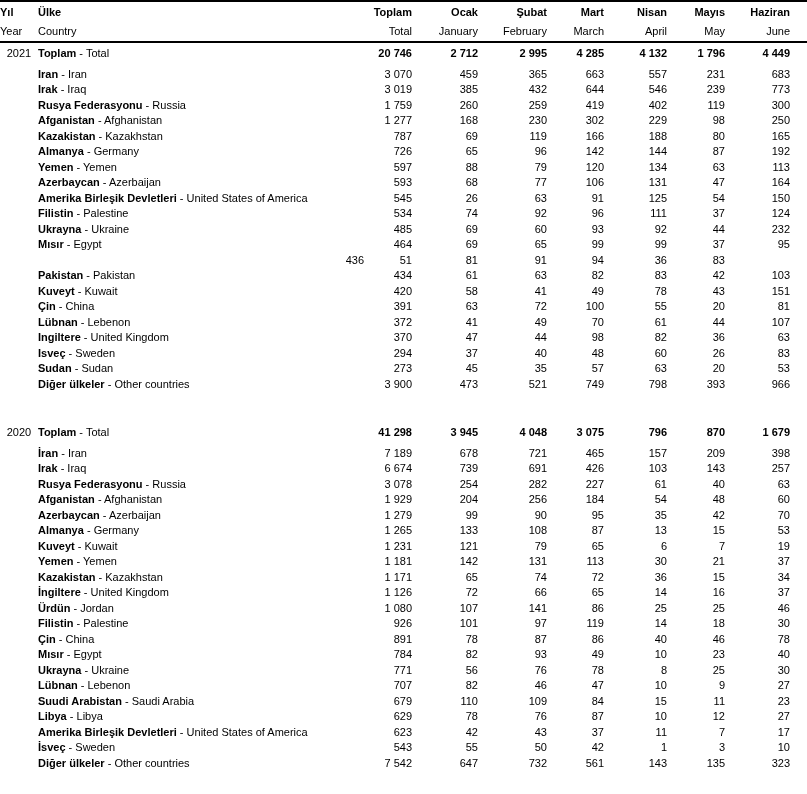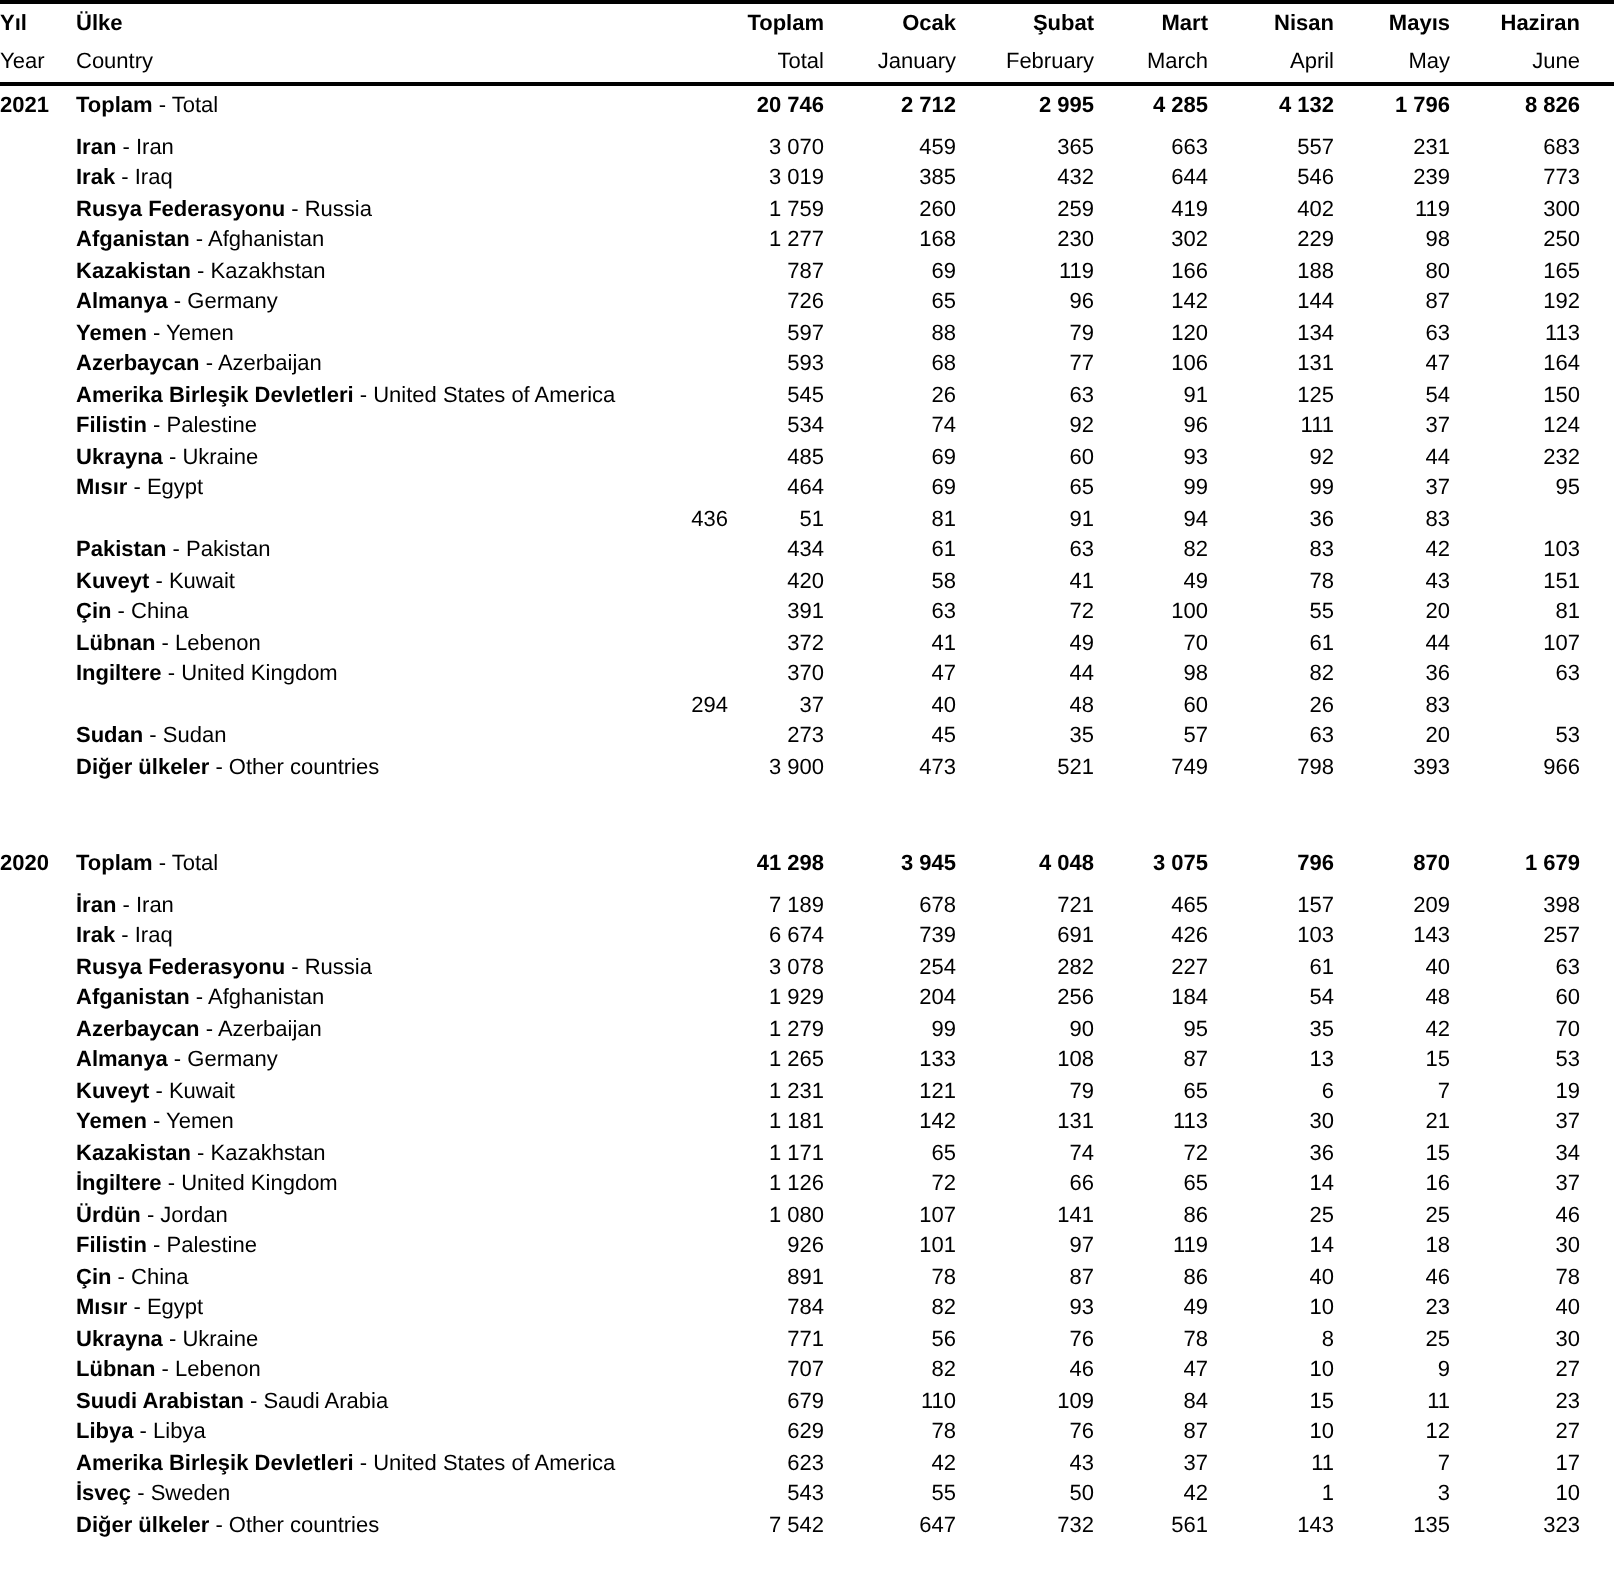"2021" .year-cell { font-weight: bold -> normal; text-align: none -> center }
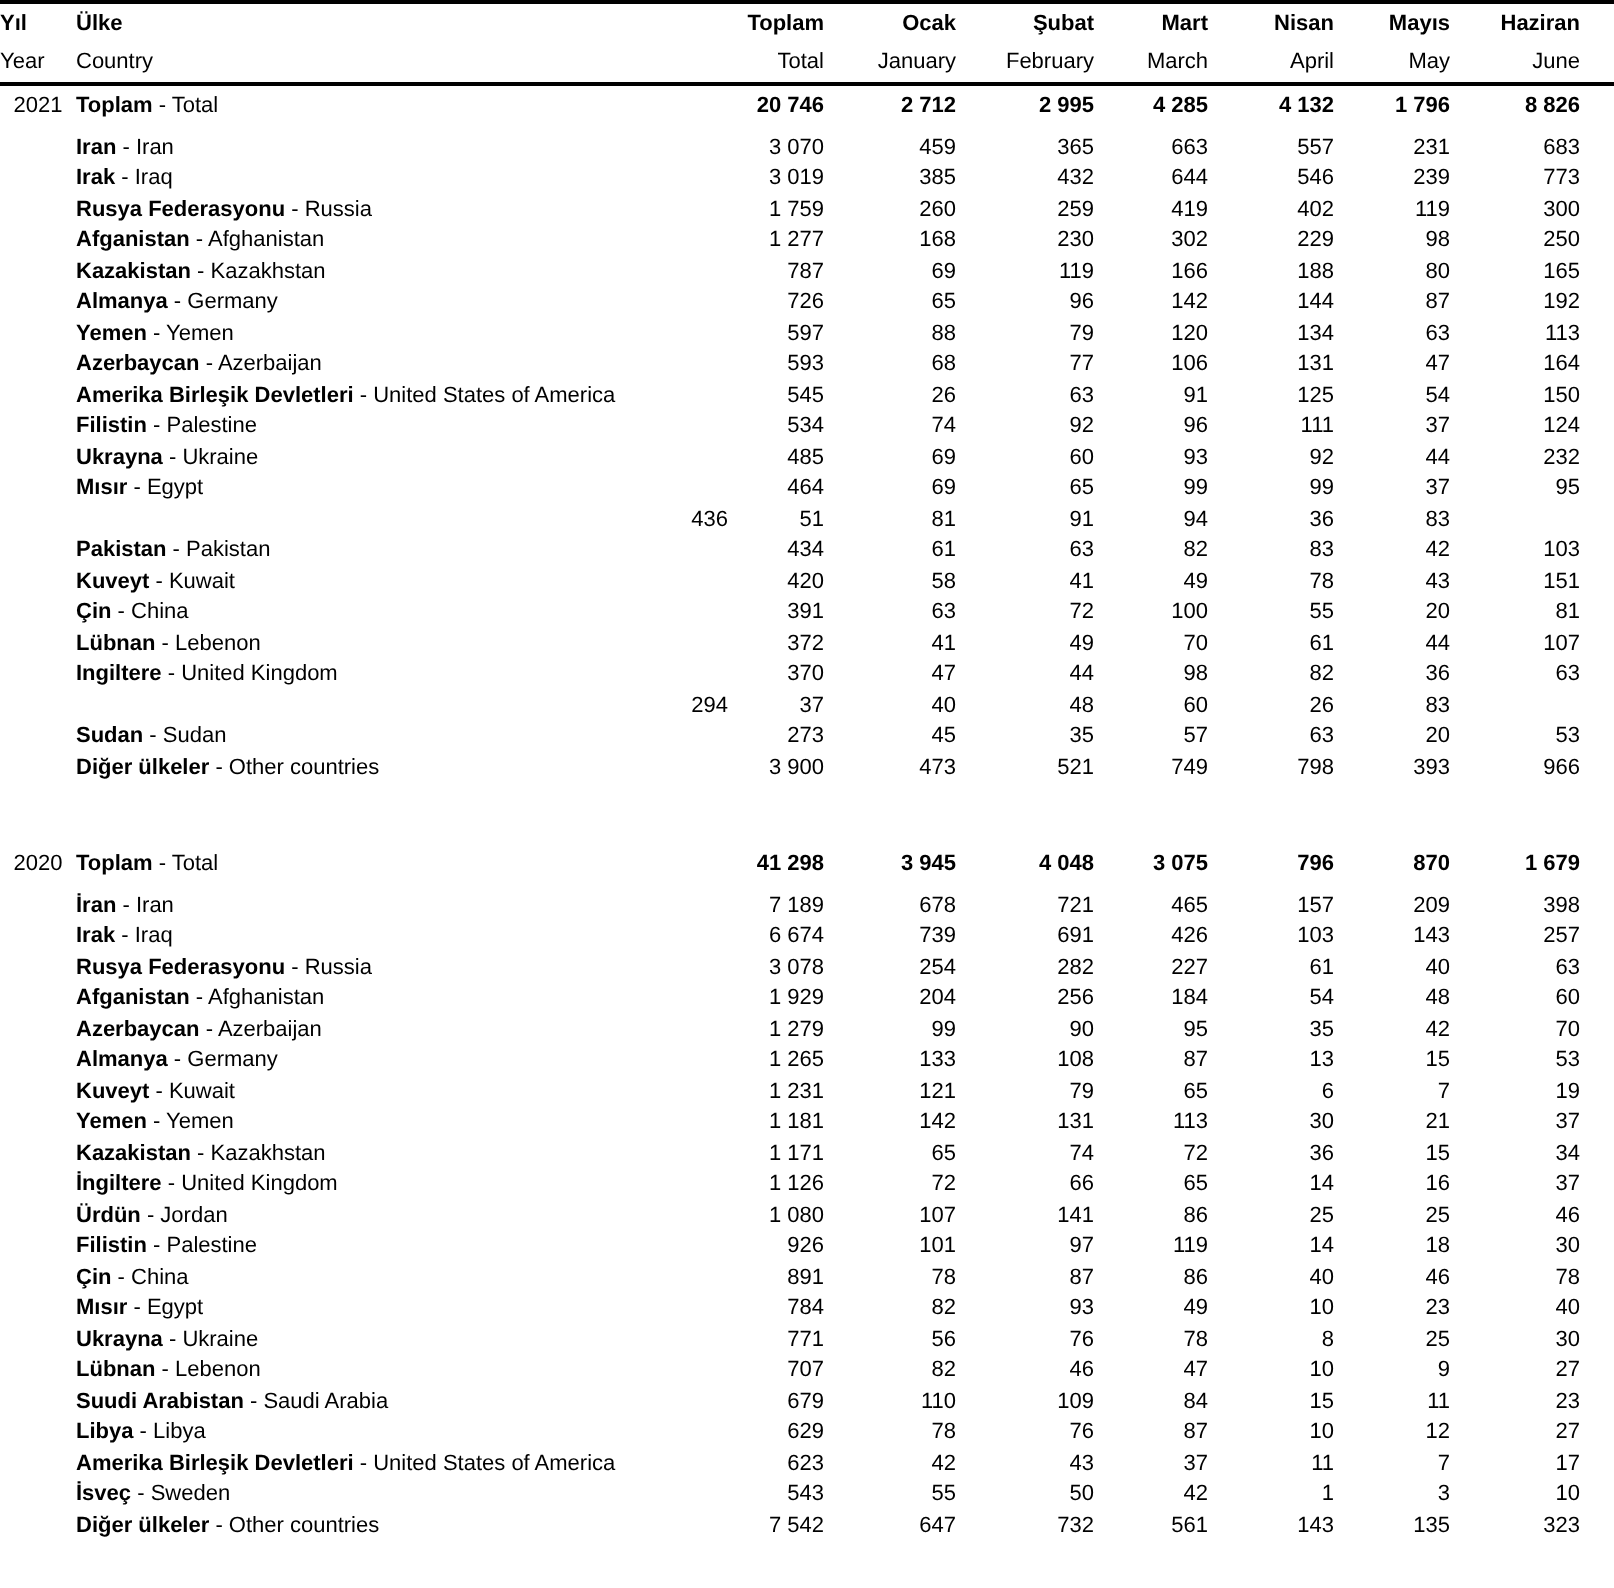"8 826" div.cell { text: 8 826 -> 4 449 }
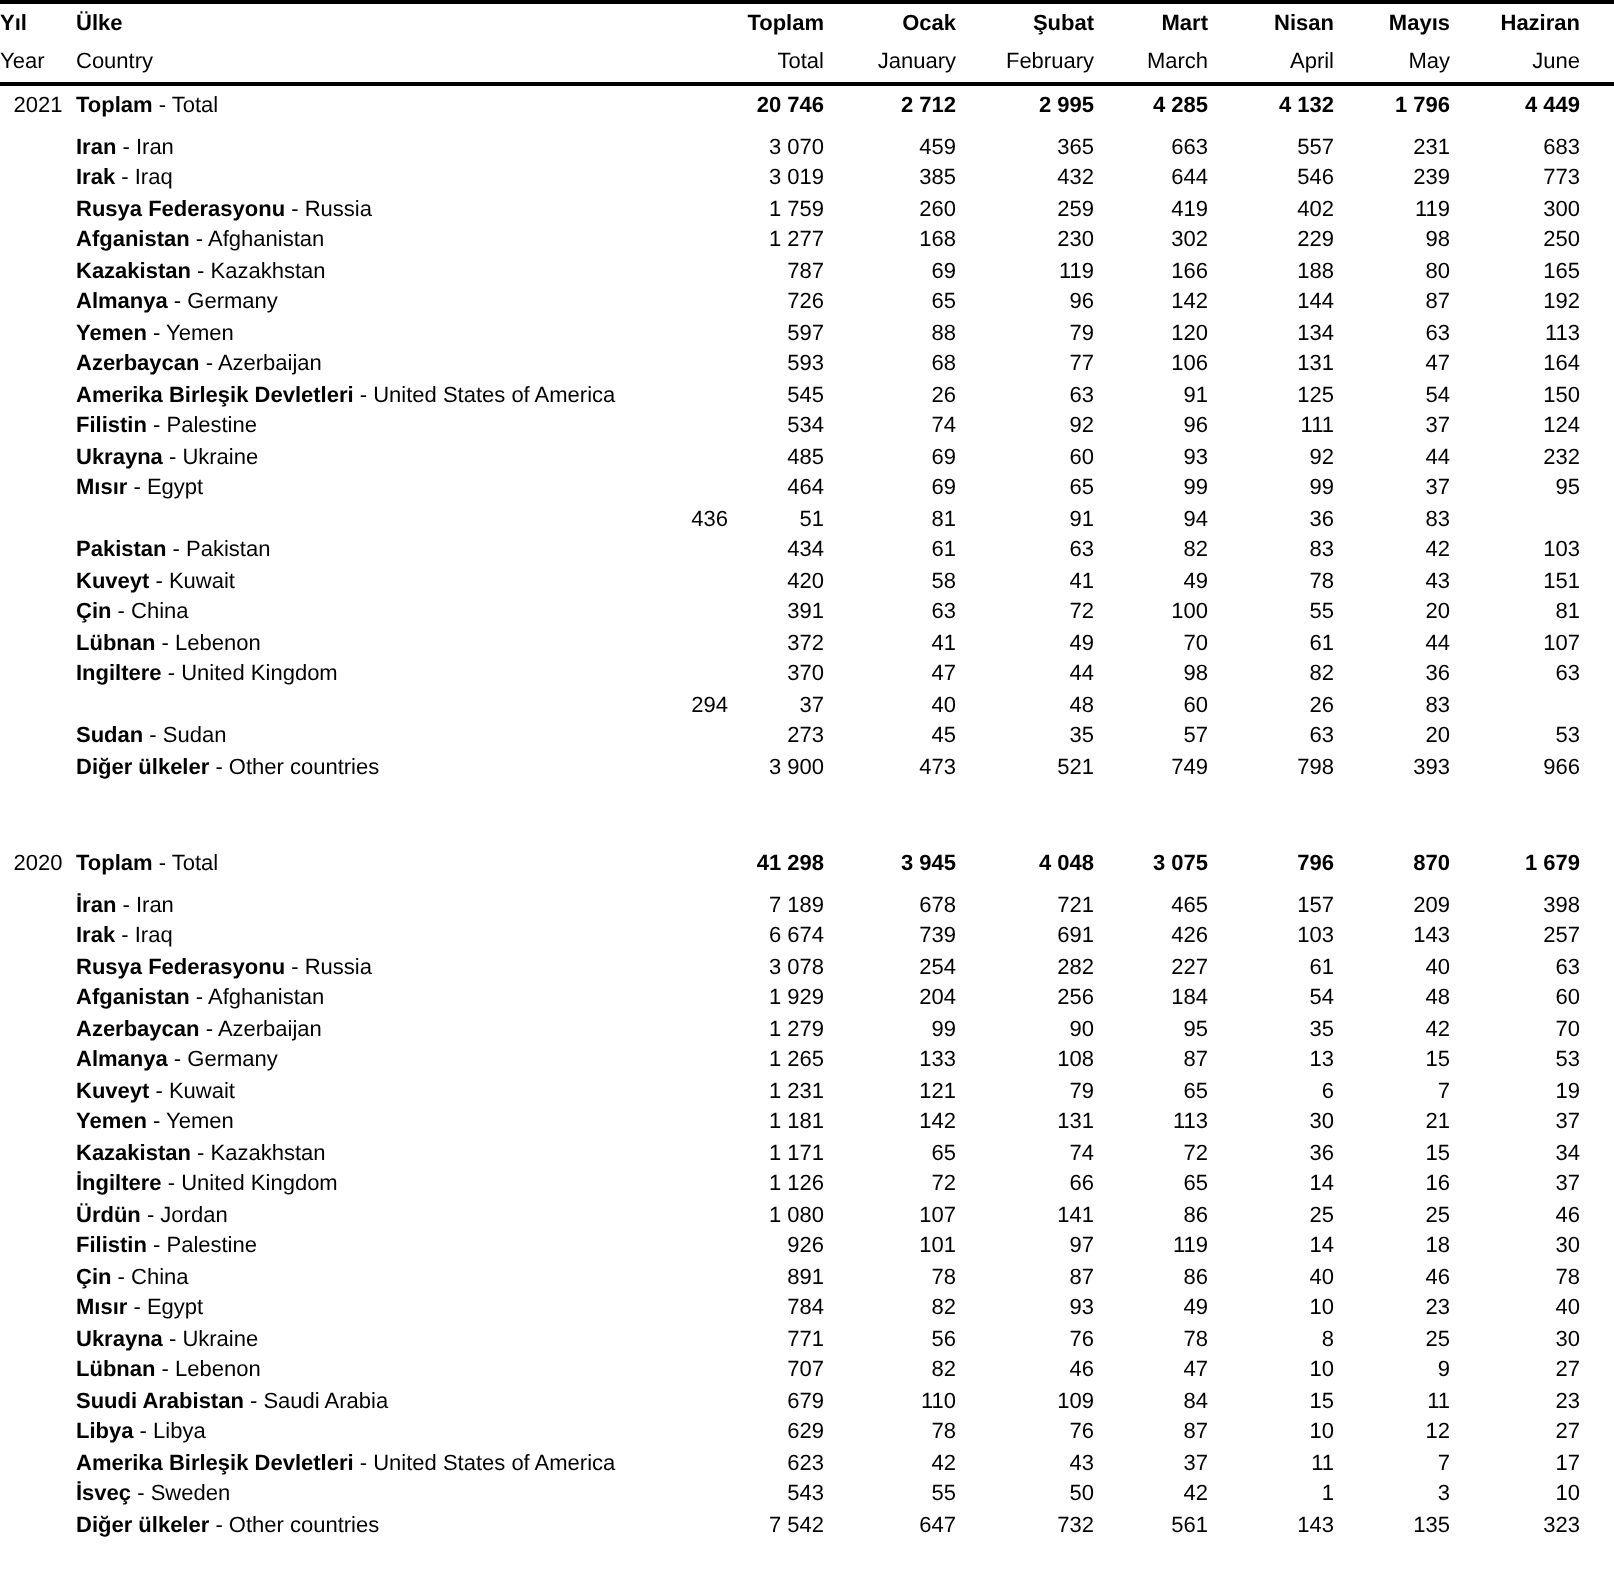"Isveç Sweden" div.cell { html: none -> <div><span>Isveç</span><span>Sweden</span></div> }
